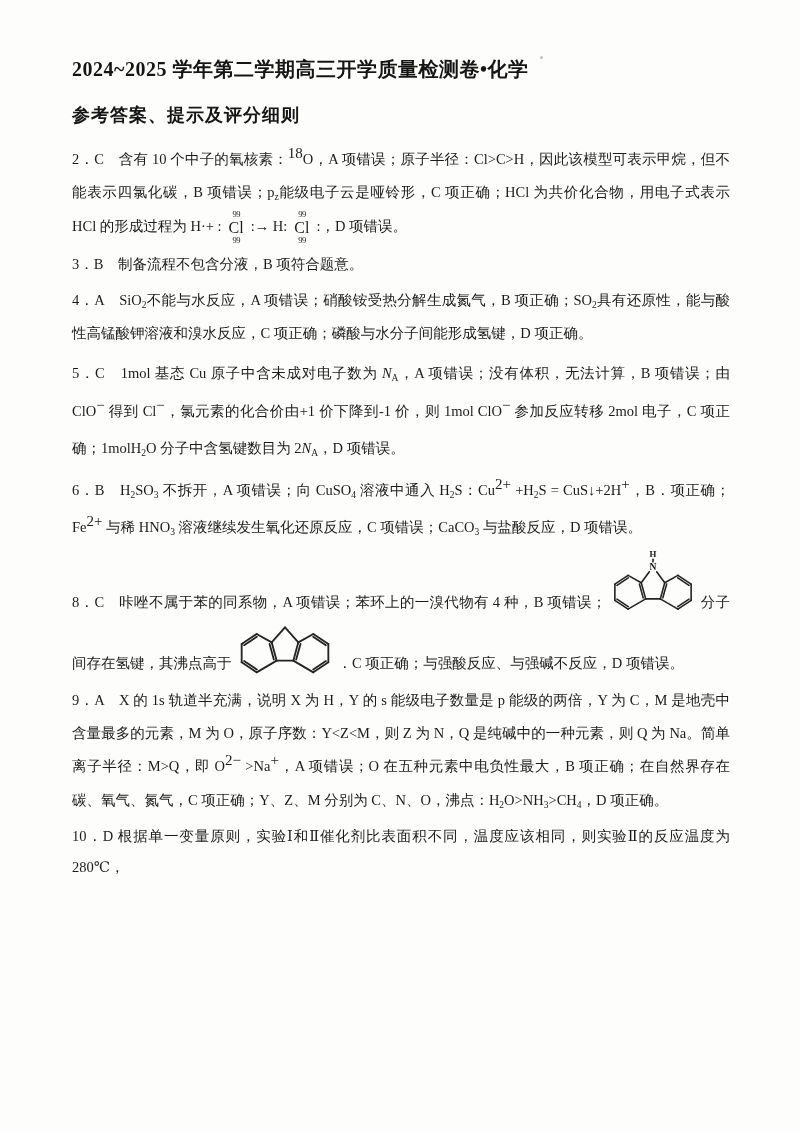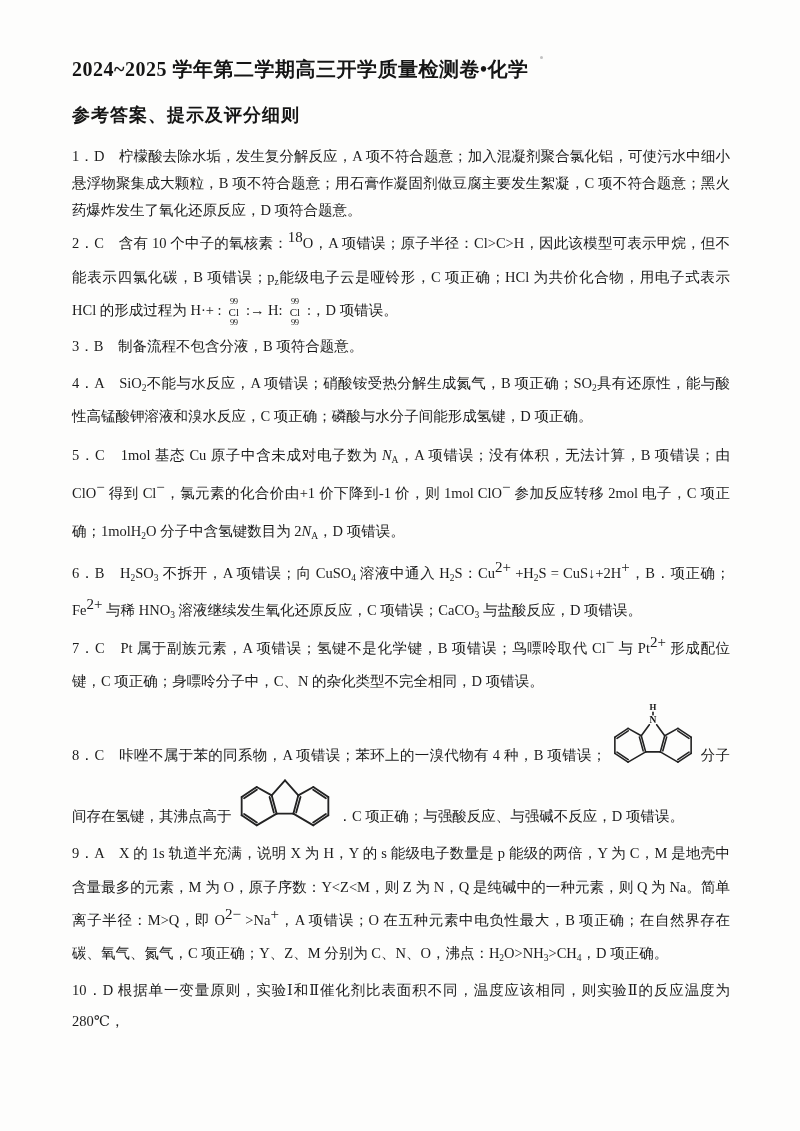"1．D 柠檬酸去除水垢，发生复分解反应，A" div.answer { html: <div><span>1．D 柠檬酸去除水垢，发生复分解反应，A 项不符合题意；加入混凝剂聚合氯化铝，可使污水中细小悬浮物聚集成大颗粒，B 项不符合题意；用石膏作凝固剂做豆腐主要发生絮凝，C 项不符合题意；黑火药爆炸发生了氧化还原反应，D 项符合题意。</span></div> -> none }
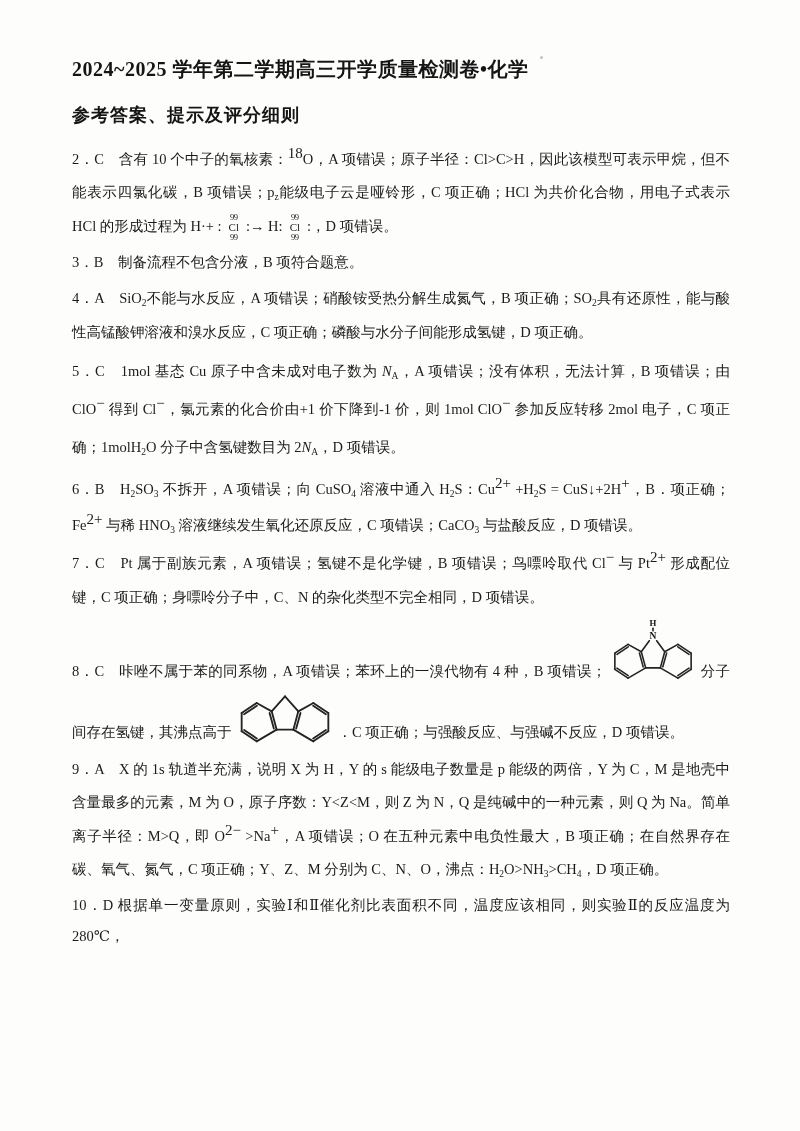"Cl" .lewis .atom { font-size: 11px -> 16px }
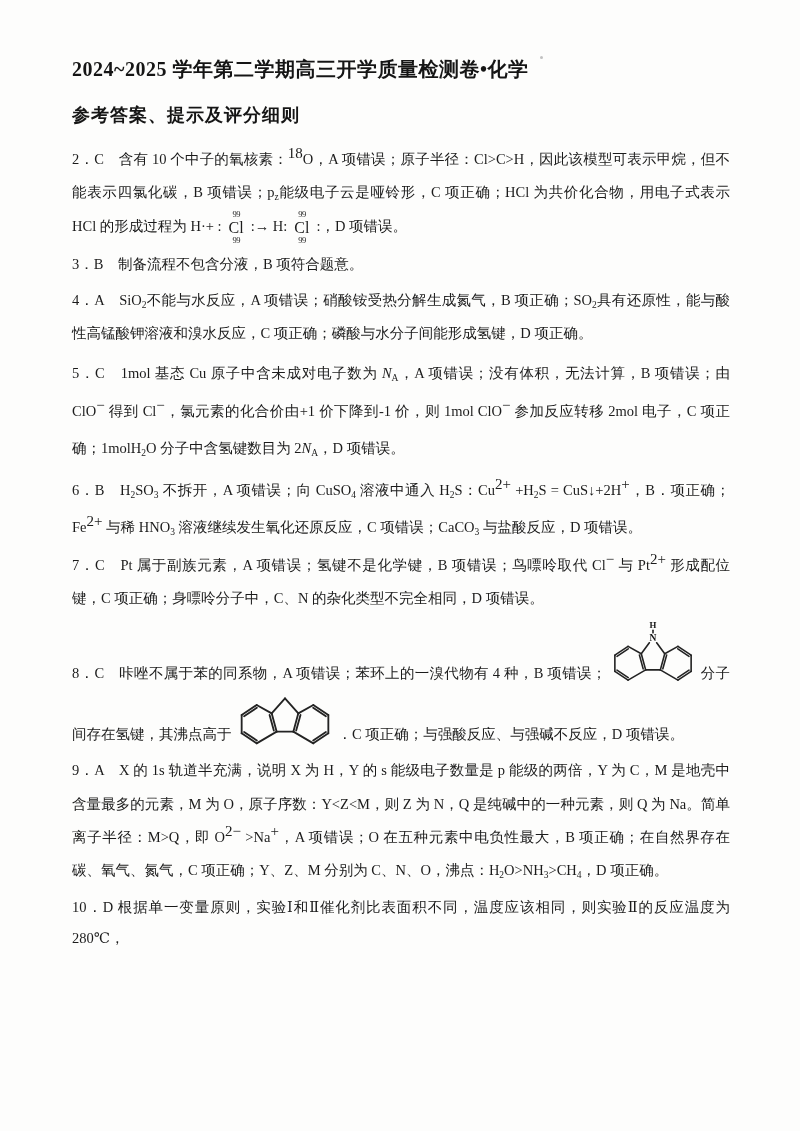"7．C Pt 属于副族元素，A 项错误；氢键不是化学键，B 项错误；鸟嘌呤取代" div.answer { html: <div><span>7．C Pt 属于副族元素，A 项错误；氢键不是化学键，B 项错误；鸟嘌呤取代 Cl</span><sup>−</sup><span> 与 Pt</span><sup>2+</sup><span> 形成配位键，C 项正确；身嘌呤分子中，C、N 的杂化类型不完全相同，D 项错误。</span></div> -> none }
